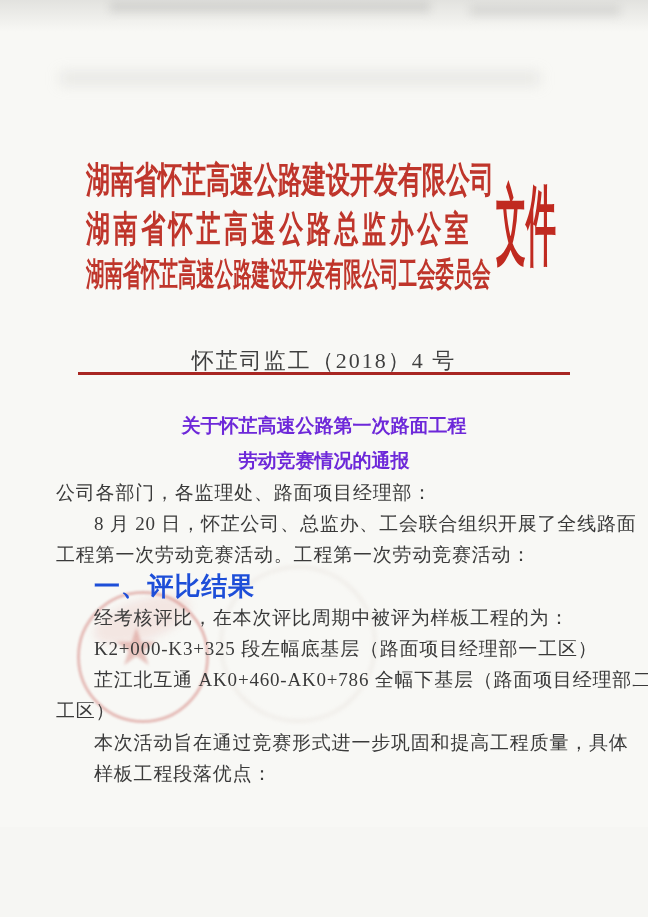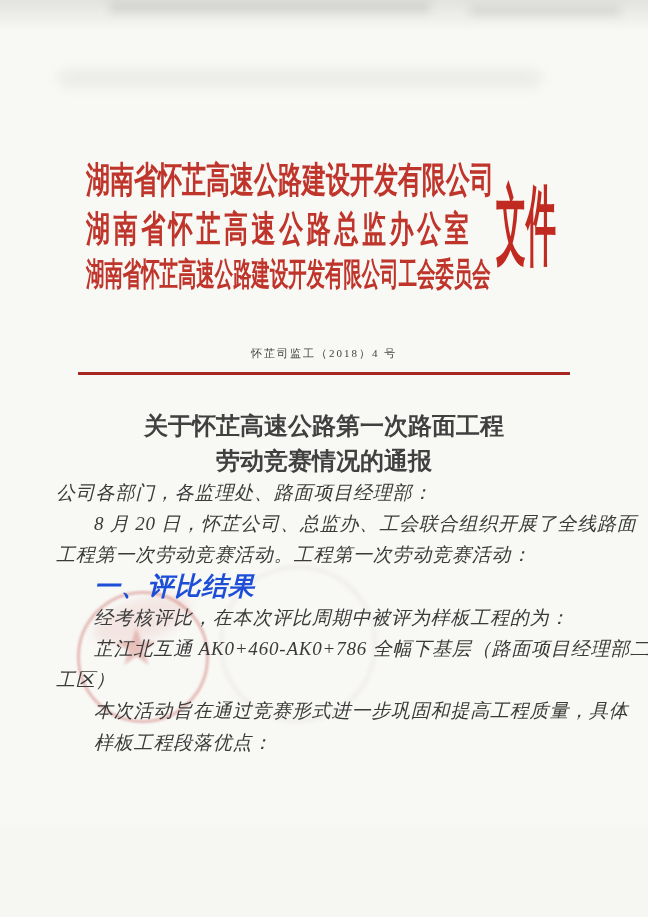"怀芷司监工（2018）4 号" .docnum { font-size: 11px -> 22px }
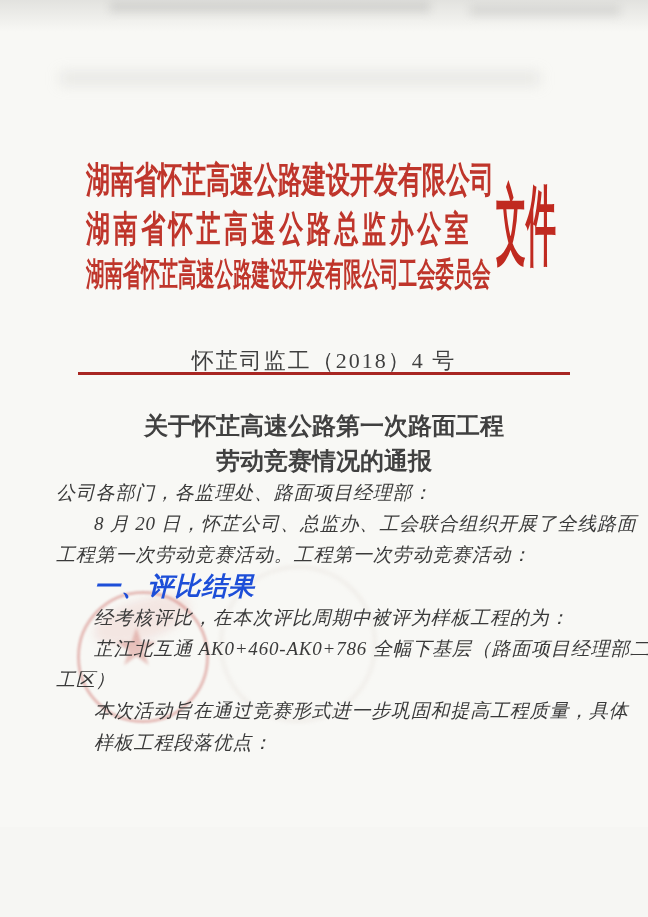"关于怀芷高速公路第一次路面工程" .title { color: #404040 -> #6d28d9; font-size: 24px -> 19px }
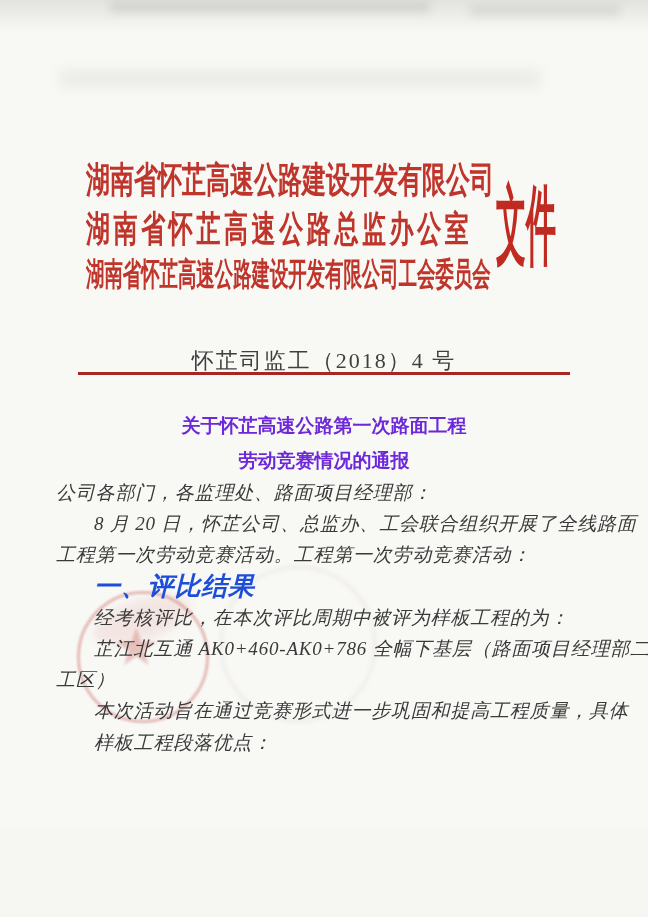"公司各部门，各监理处、路面项目经理部：" .bodytext { font-style: italic -> none }
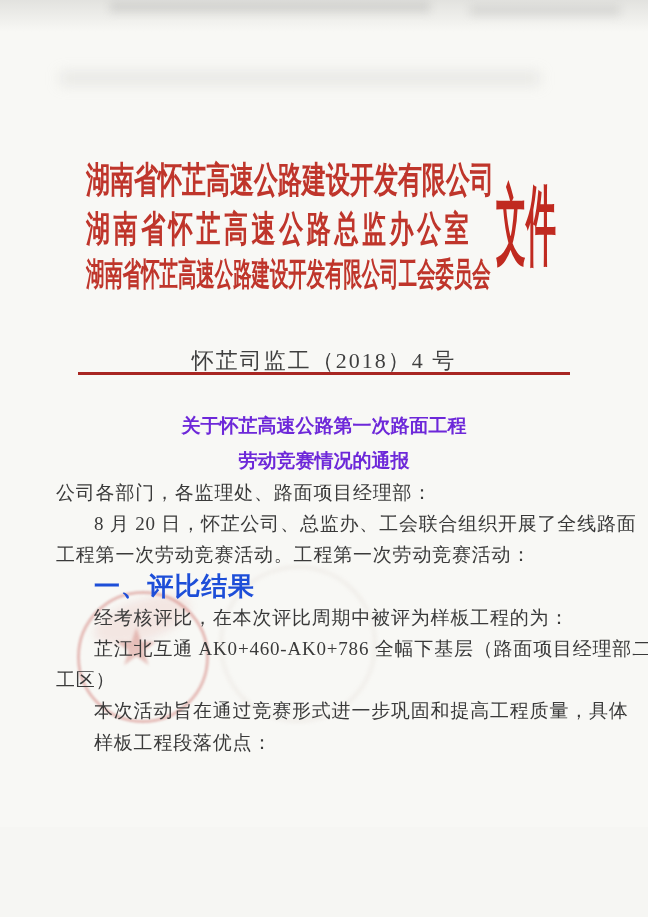"K2+000-K3+325 段左幅底基层（路面项目经理部一工区）" div.bl { html: none -> <div>K2+000-K3+325 段左幅底基层（路面项目经理部一工区）</div> }
